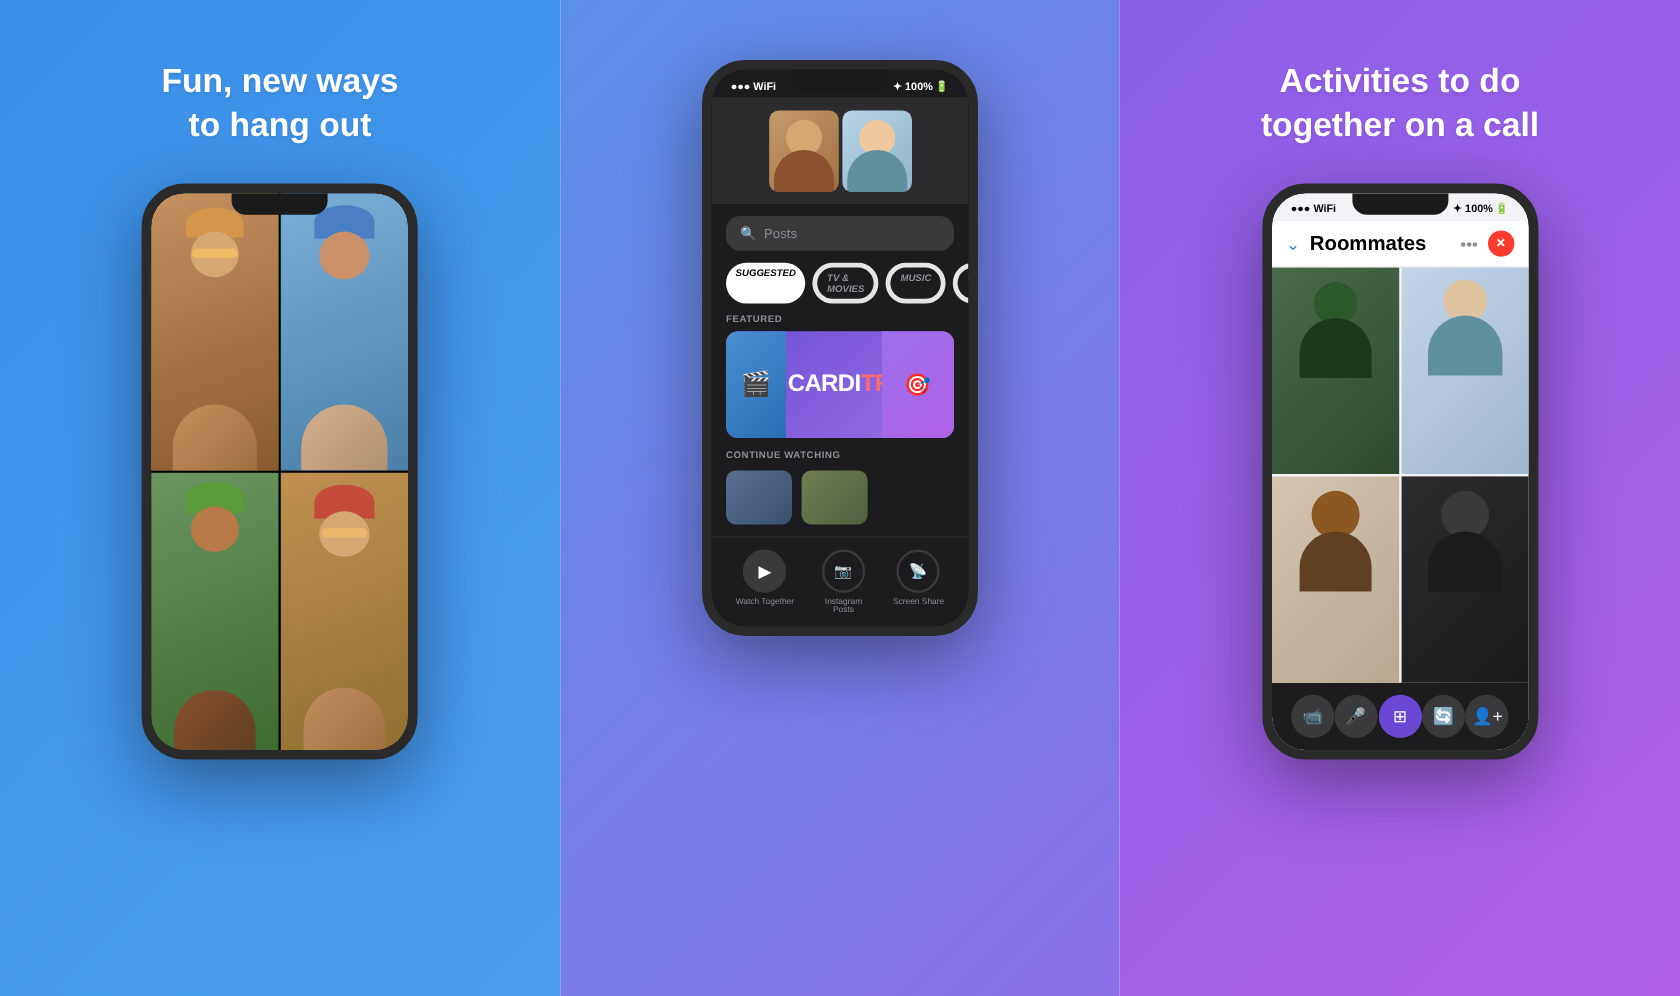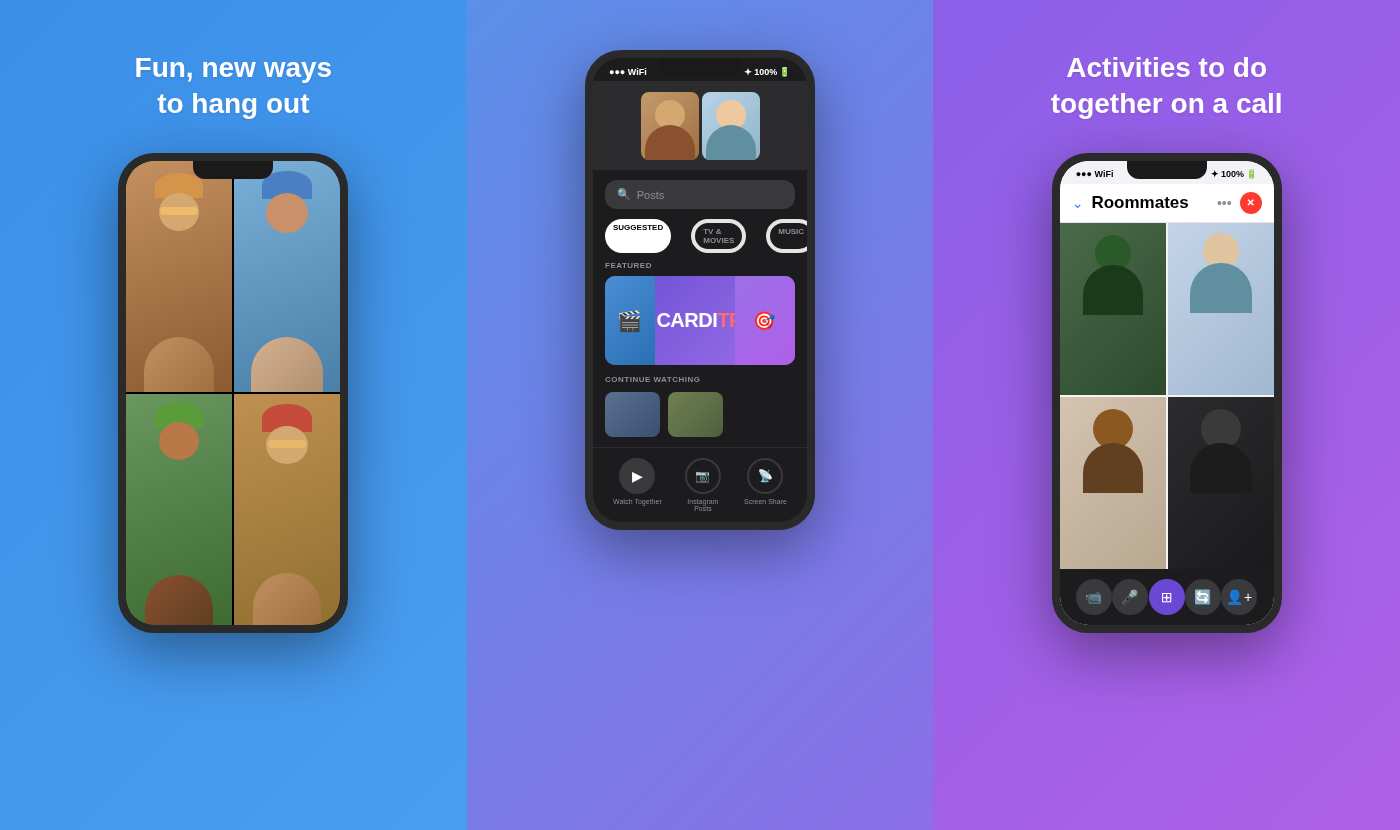"SUGGESTED" .tabs-row { font-style: none -> italic; gap: 20px -> 6px }
